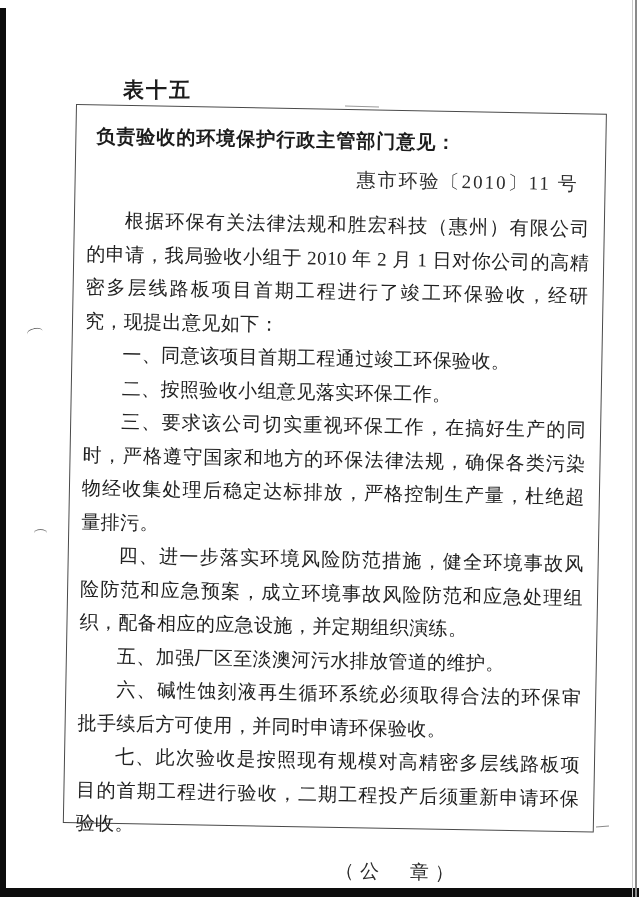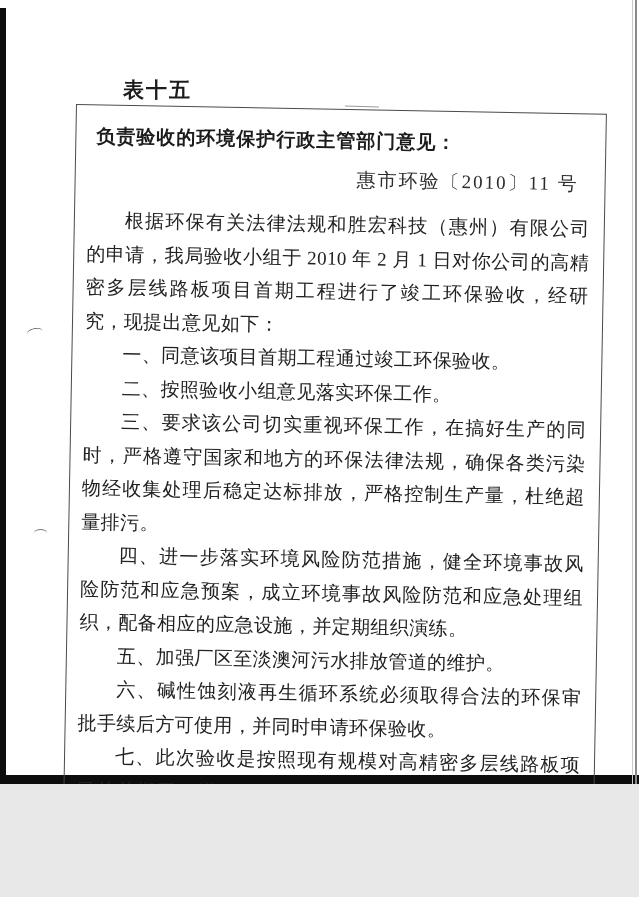"表十五" .page { height: 784px -> 897px }
